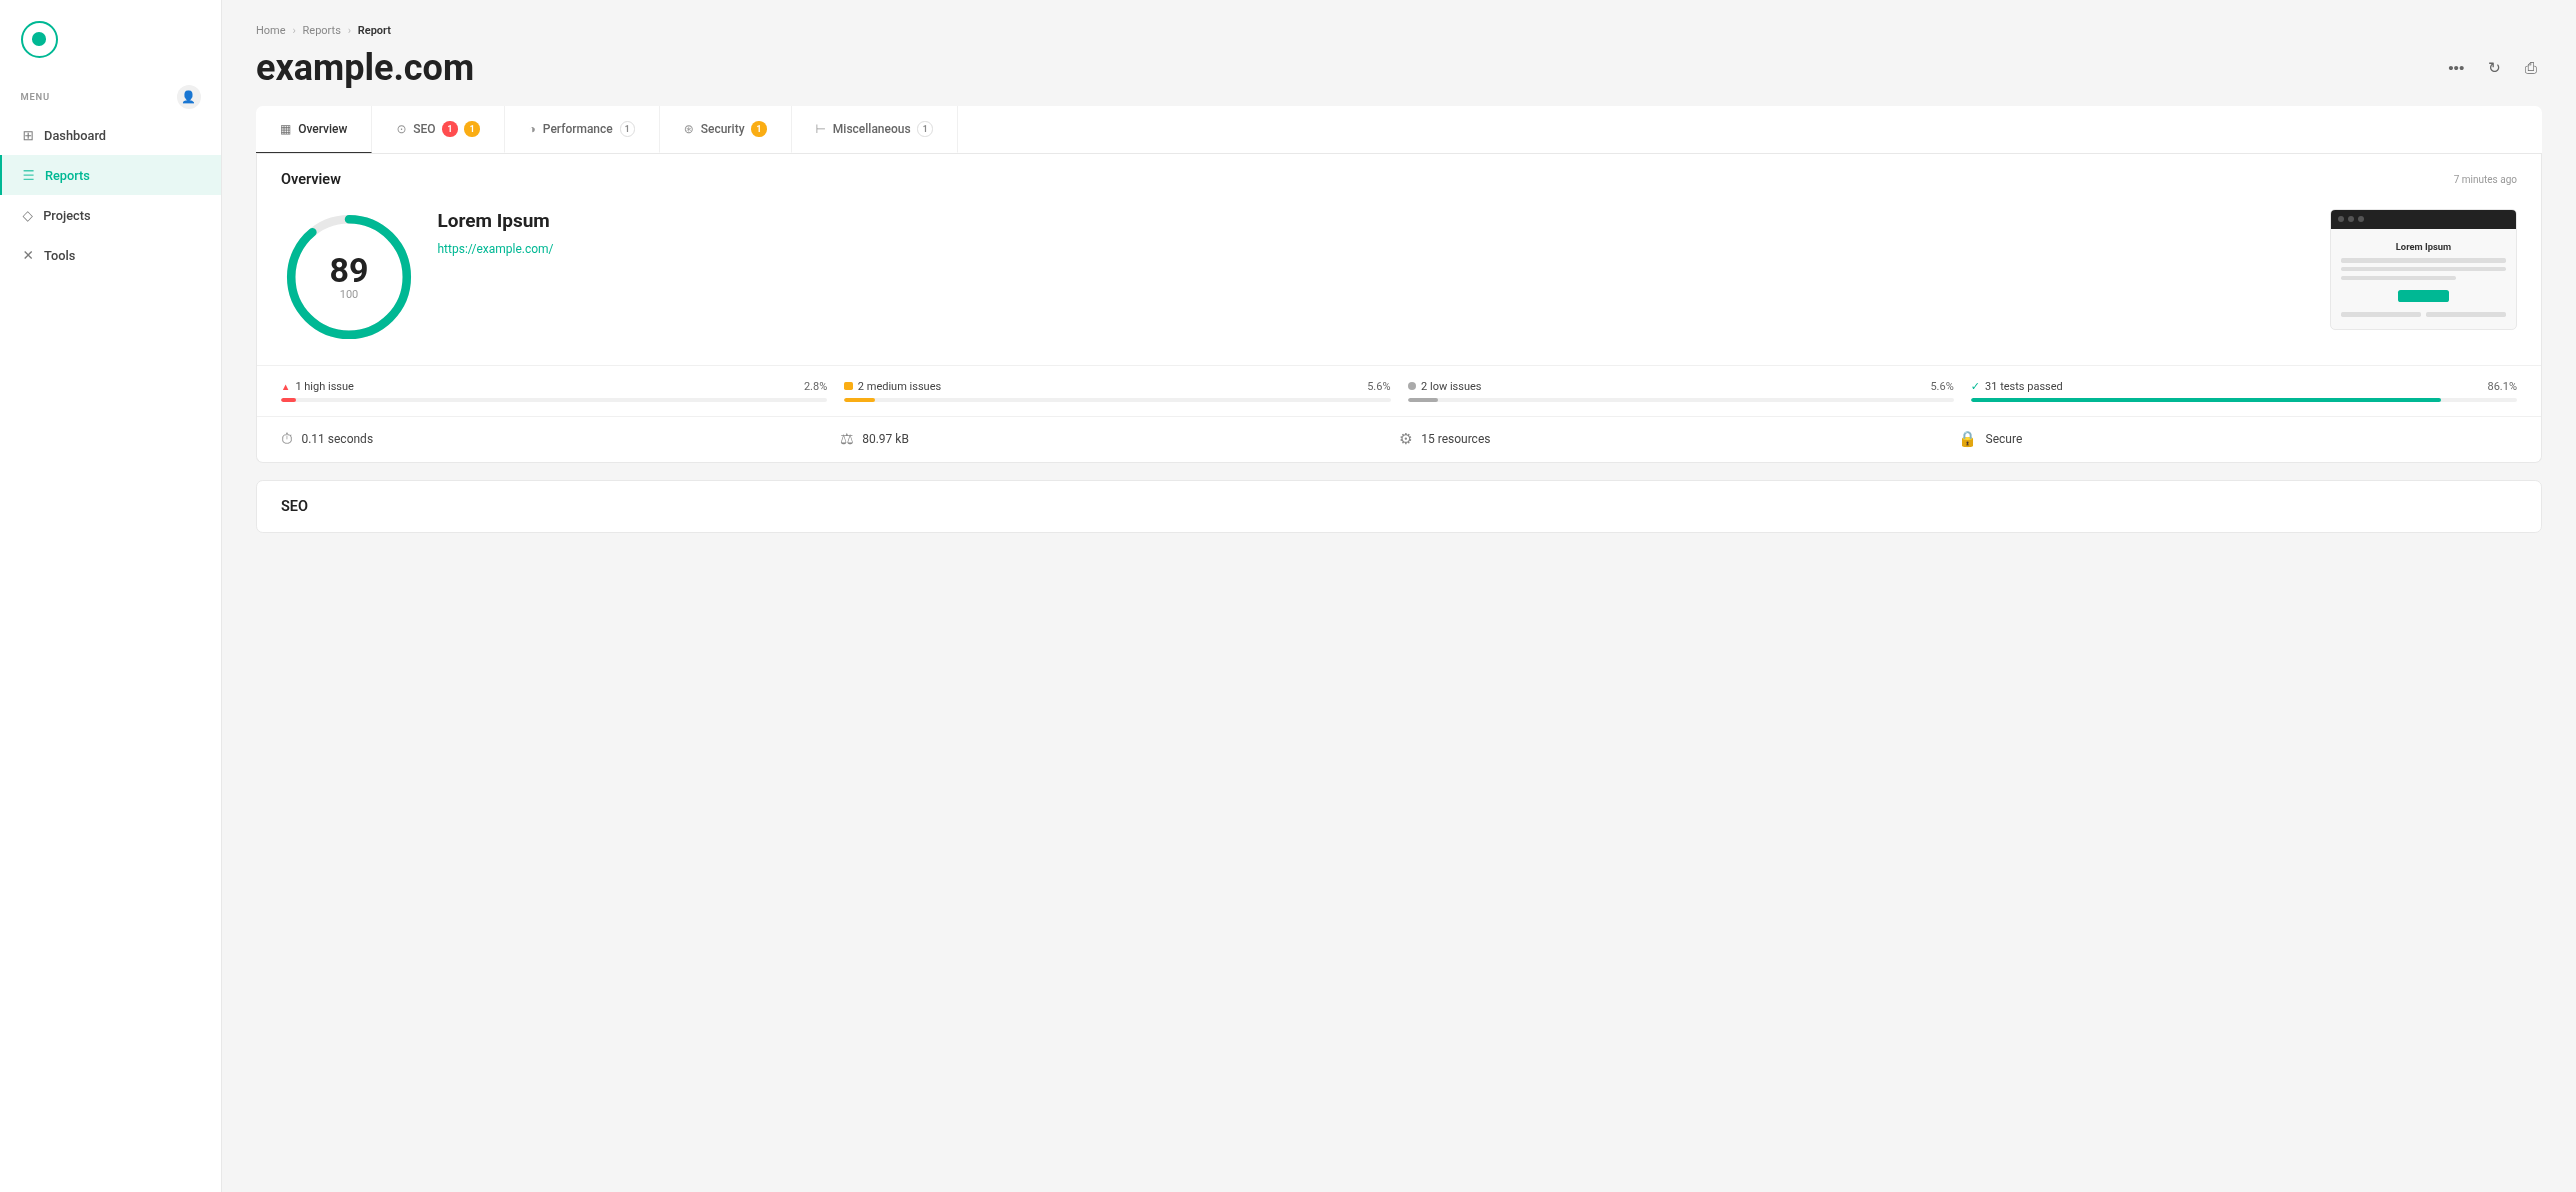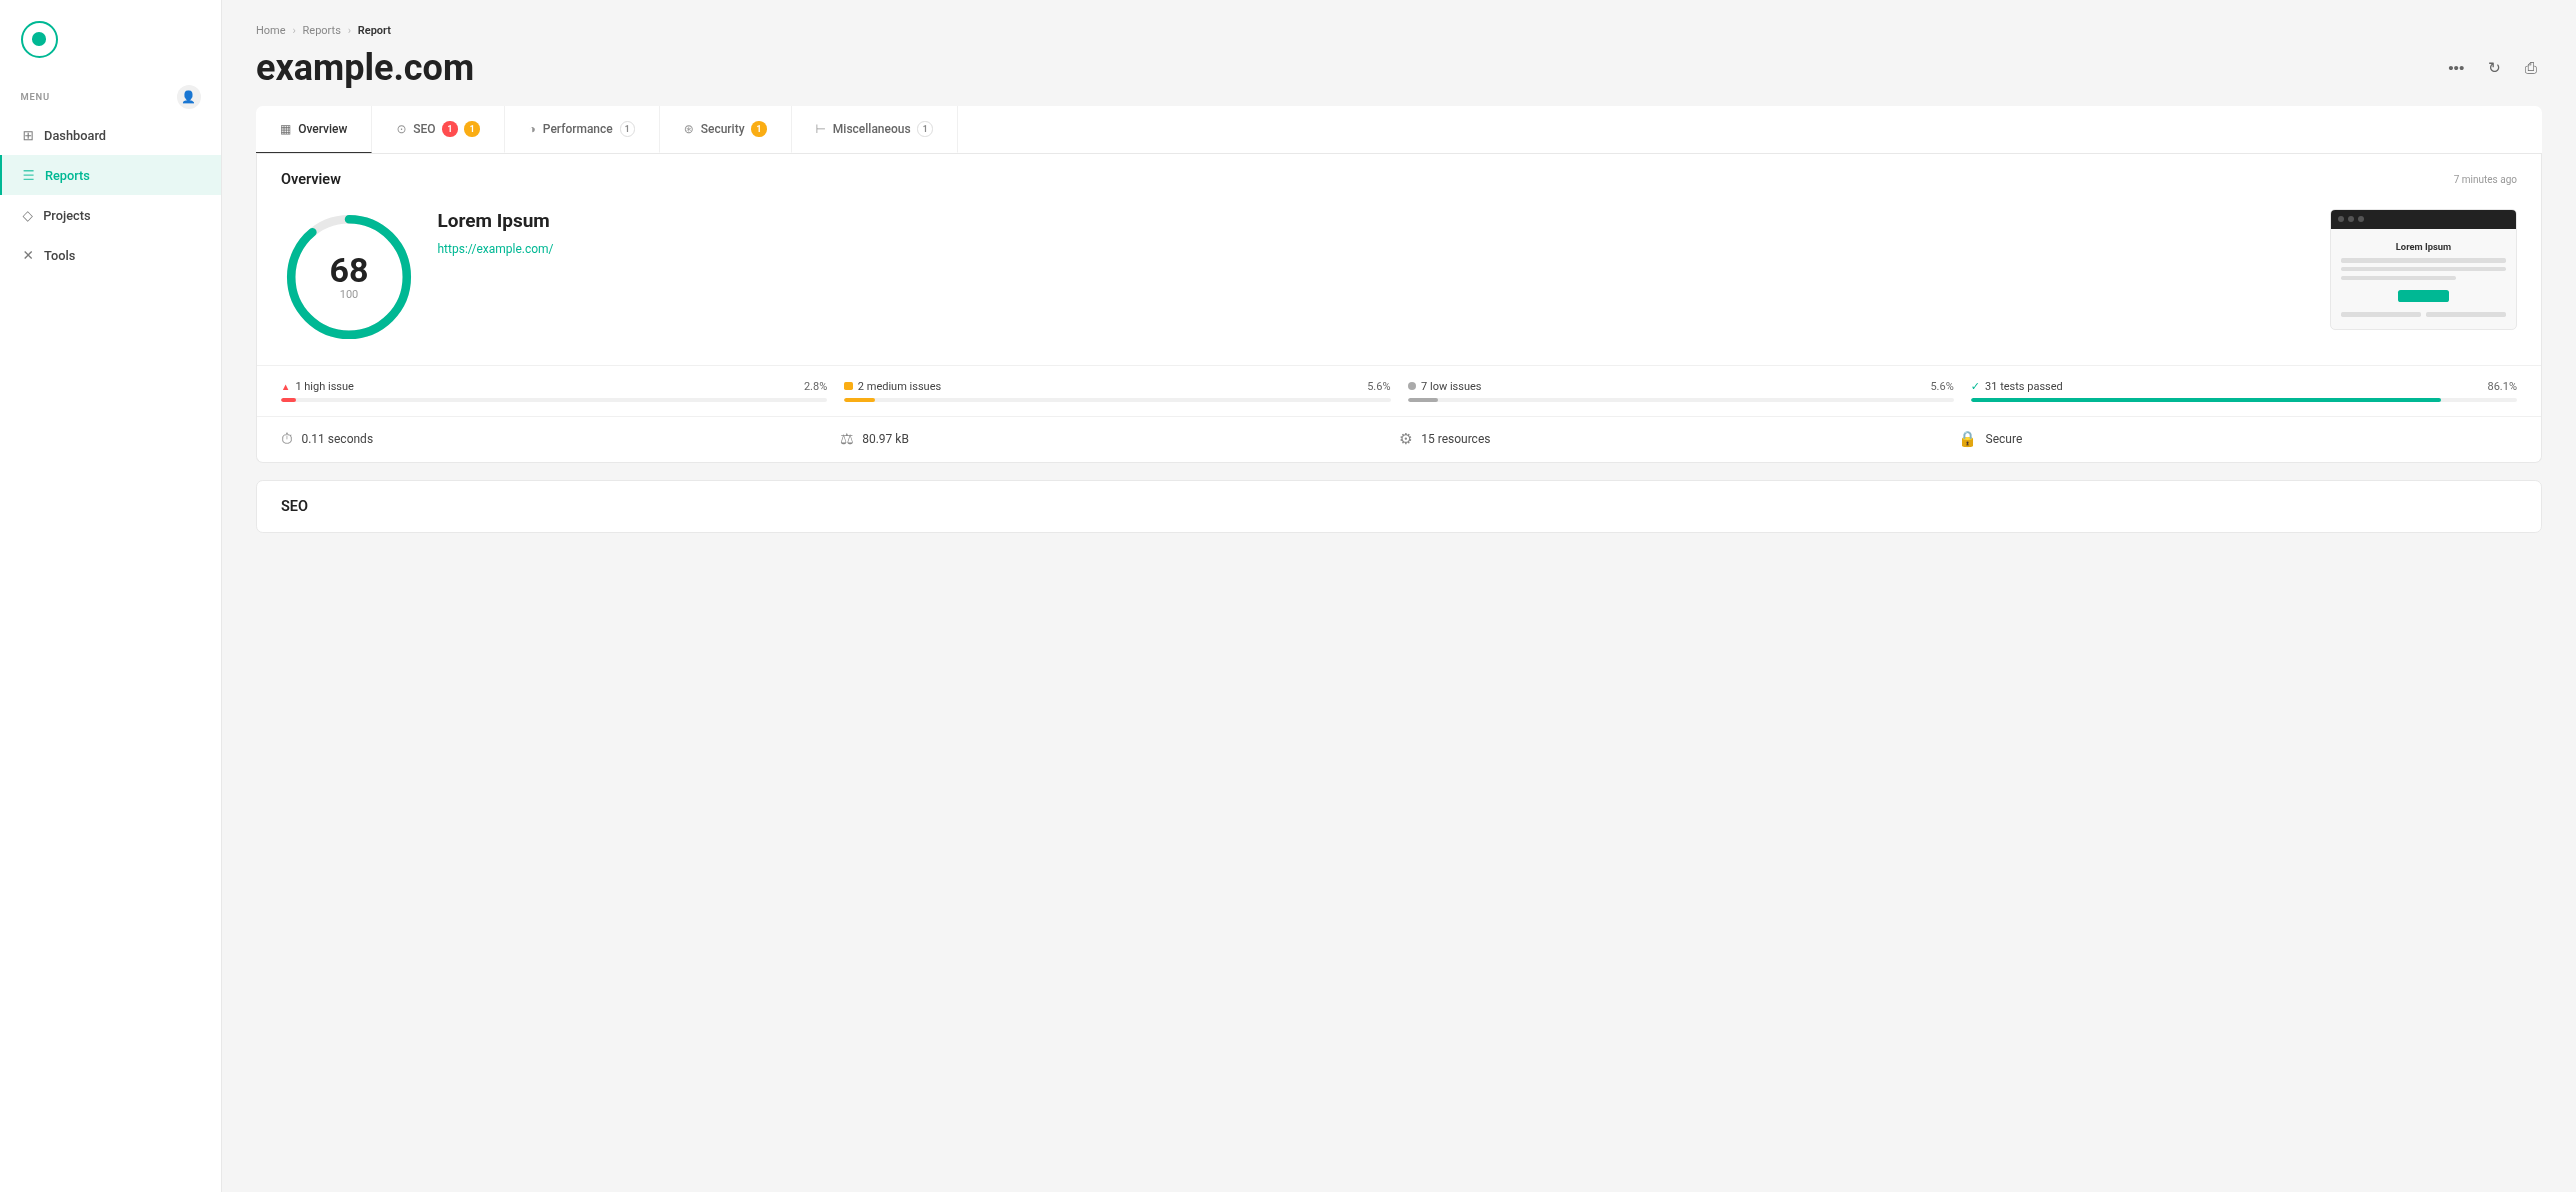"68" div.score-number { text: 68 -> 89 }
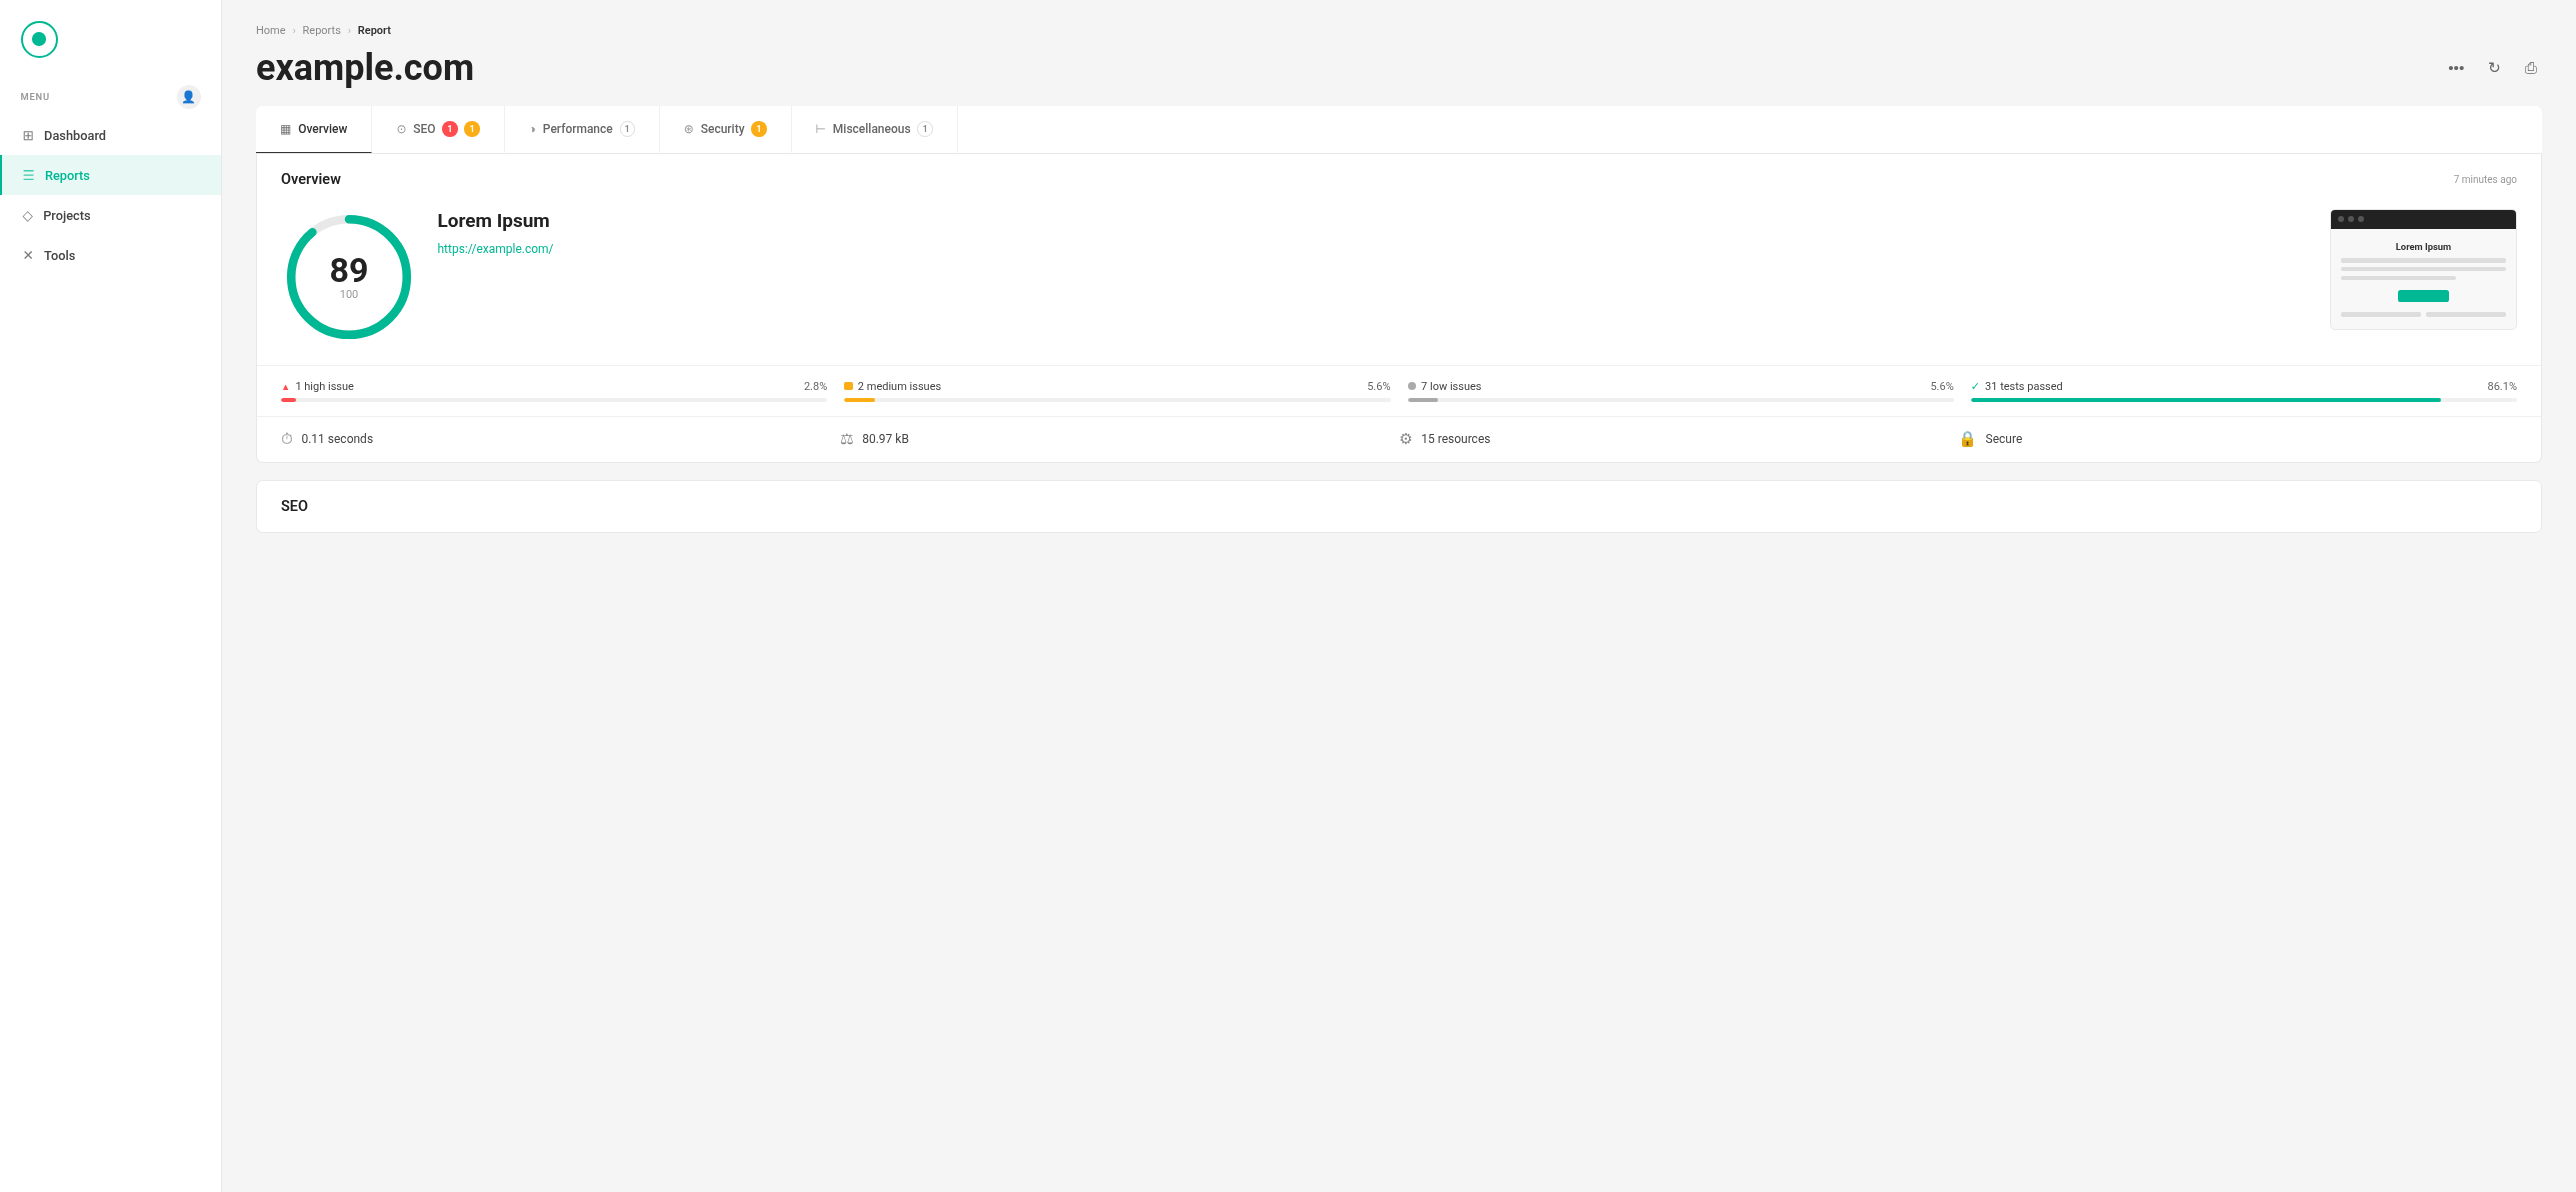"7 low issues" span { text: 7 -> 2 }
